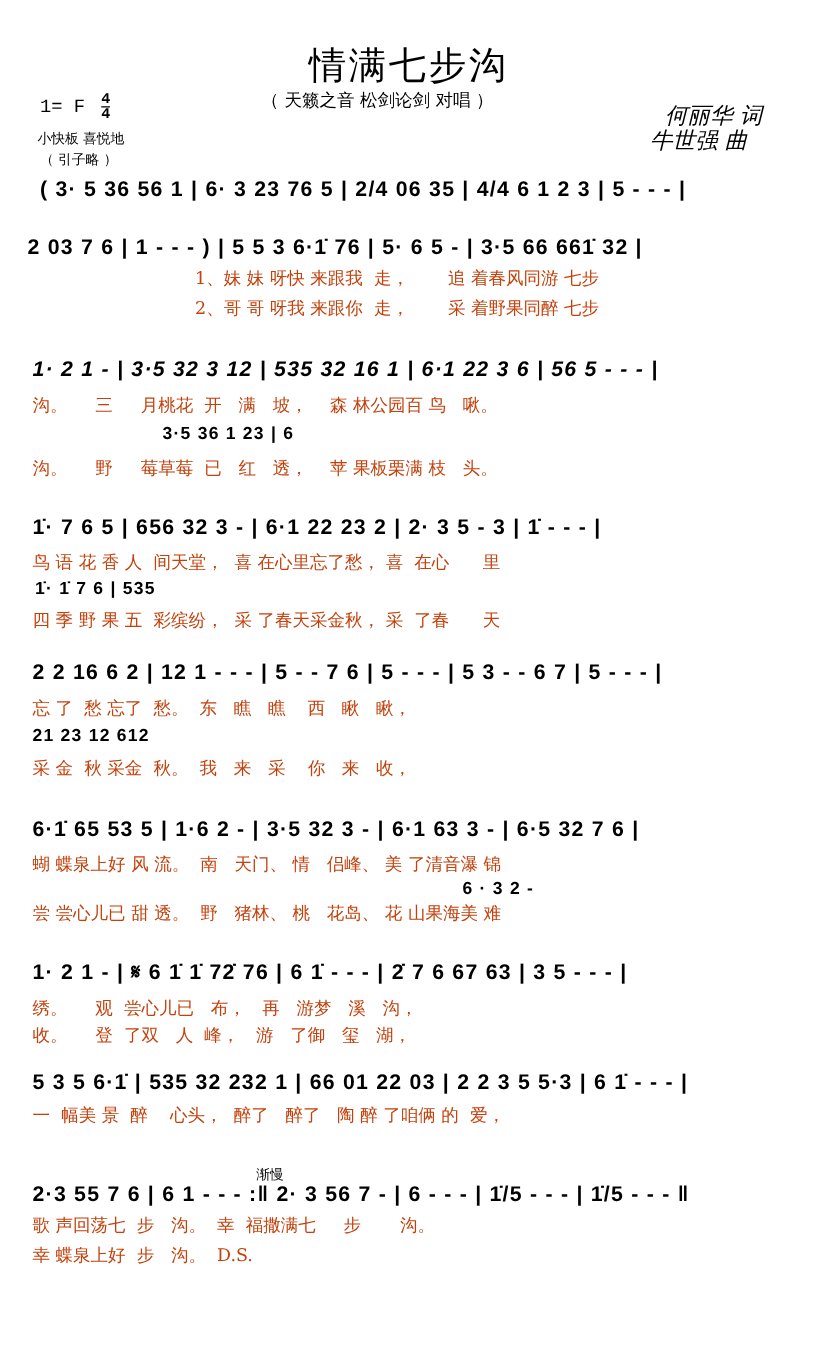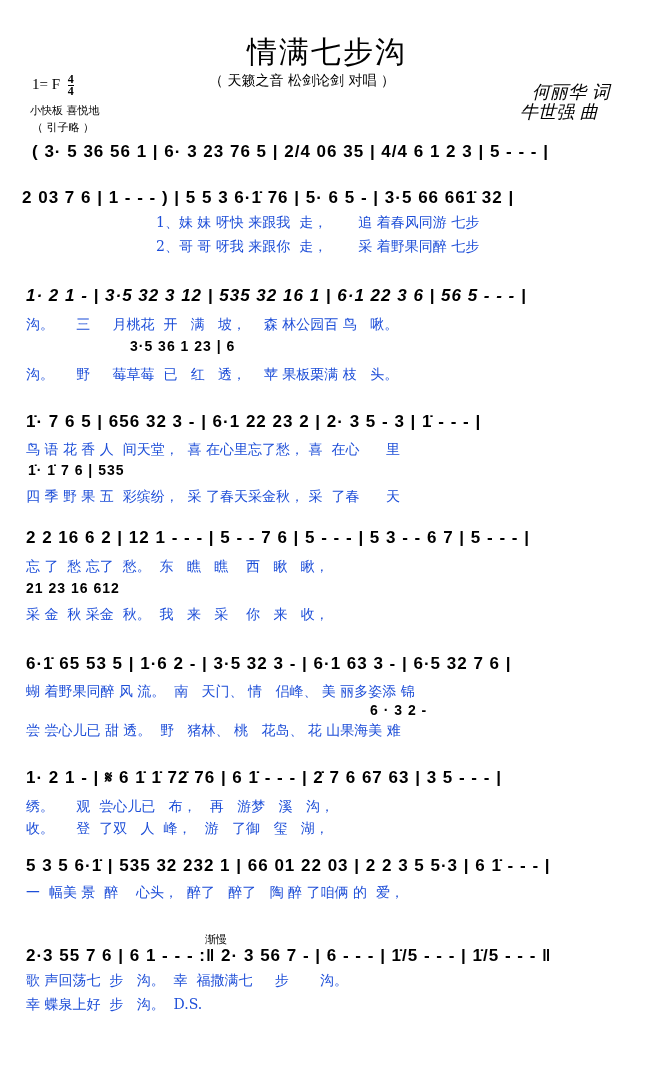"1= F" .key { font-family: Liberation Serif, serif -> Liberation Mono, monospace }
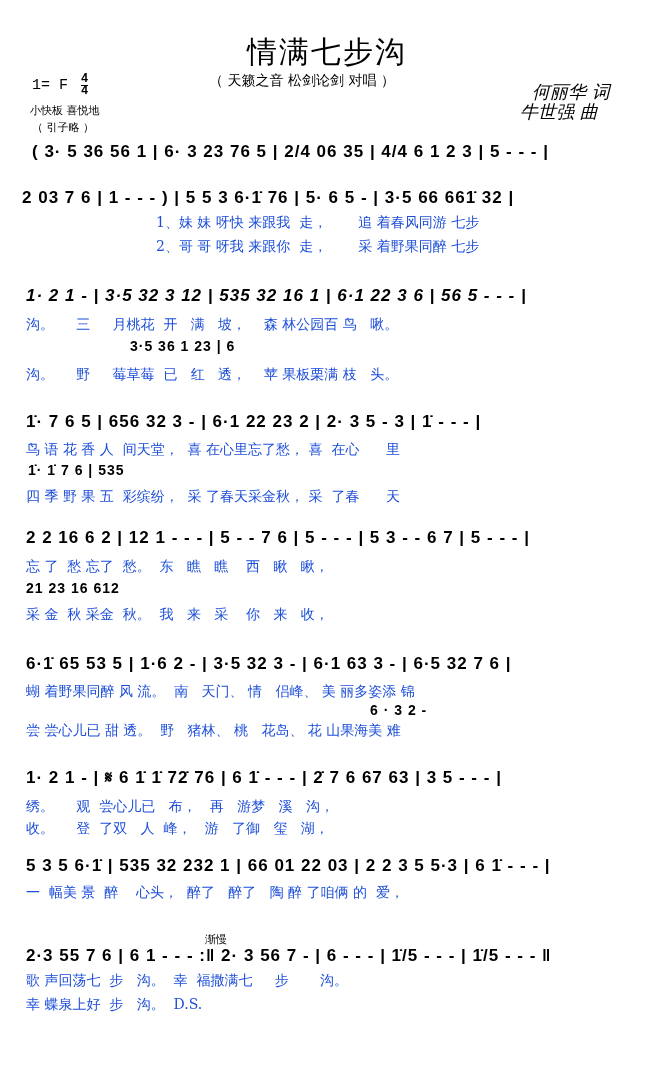"1、妹 妹 呀快 来跟我 走，" .lyric { color: #1d4ed8 -> #c2410c }
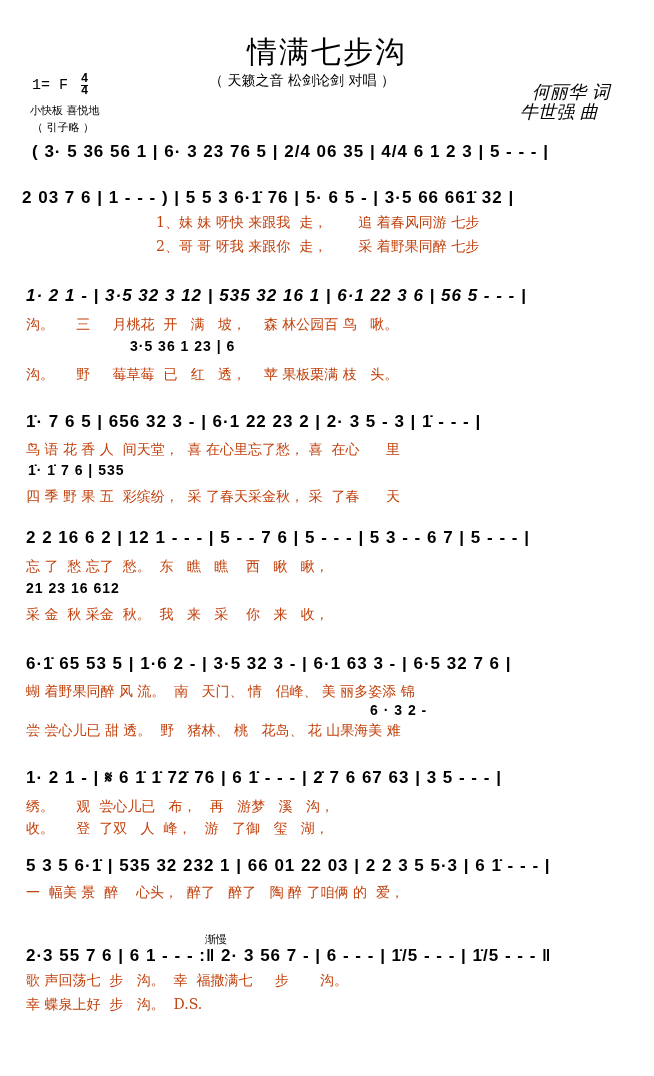"21 23 16 612" div.abs { text: 16 612 -> 12 612 }
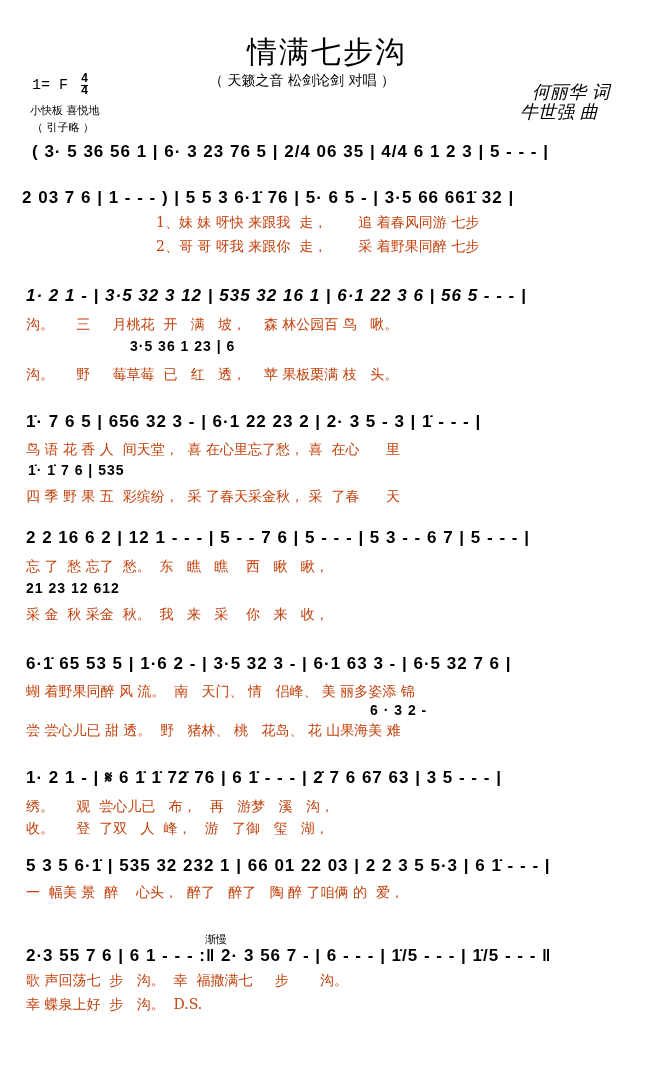"蝴 着野果同醉 风 流。 南" div.abs { text: 着野果同醉 风 流。  南   天门、 情   侣峰、 美 丽多姿添 -> 蝶泉上好 风 流。  南   天门、 情   侣峰、 美 了清音瀑 }
